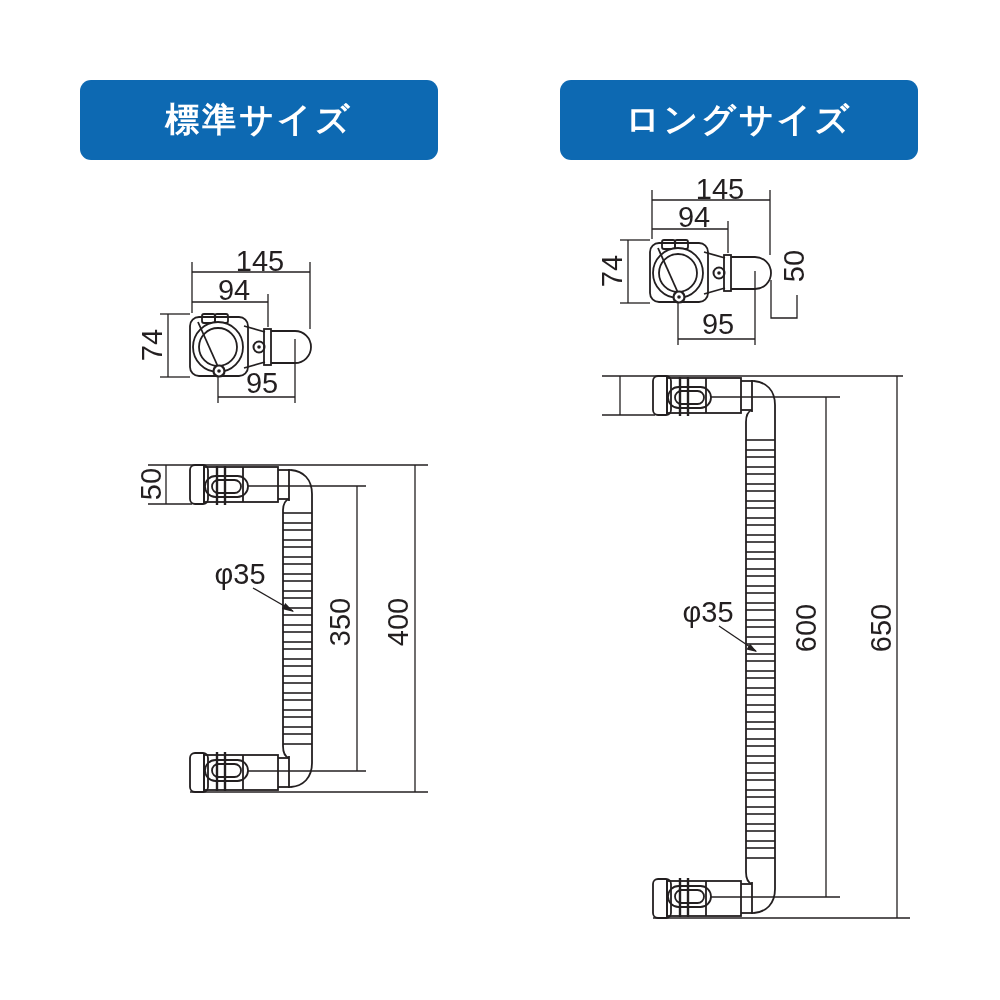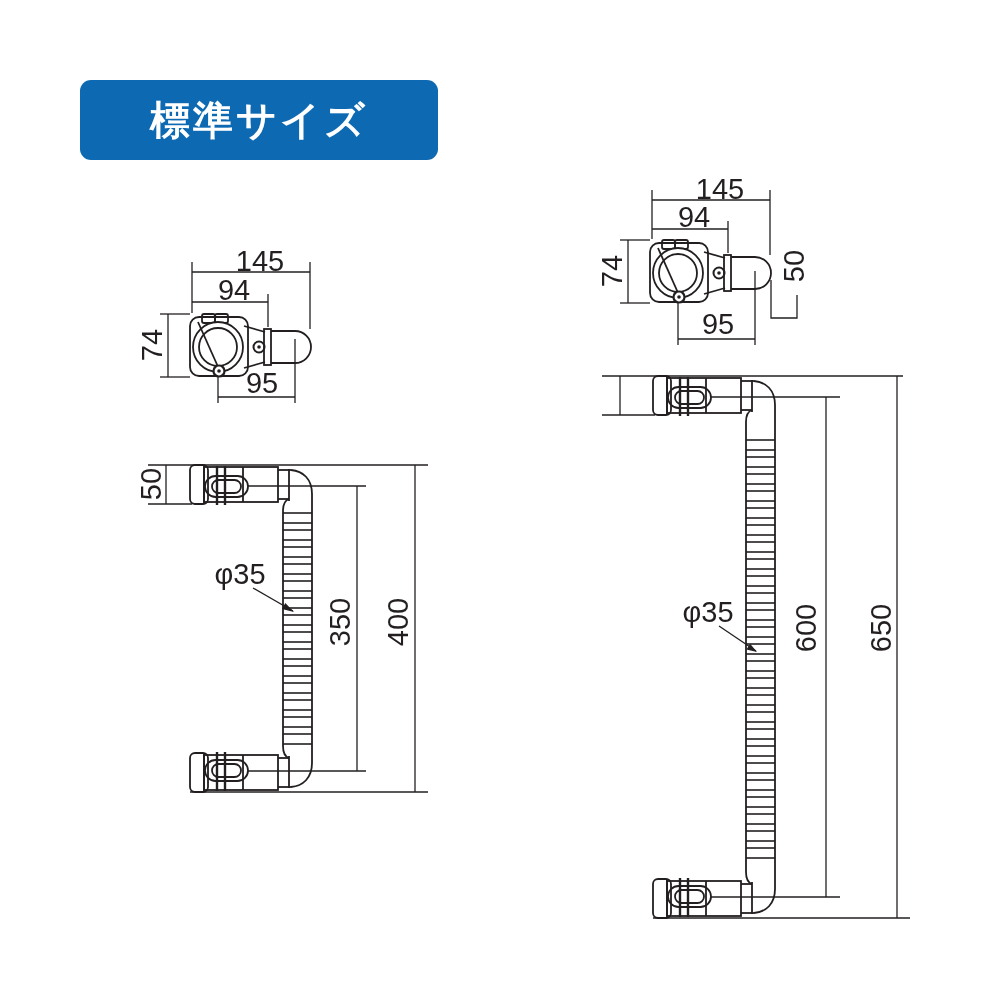"標準サイズ" .hdr { font-size: 40px -> 34px }
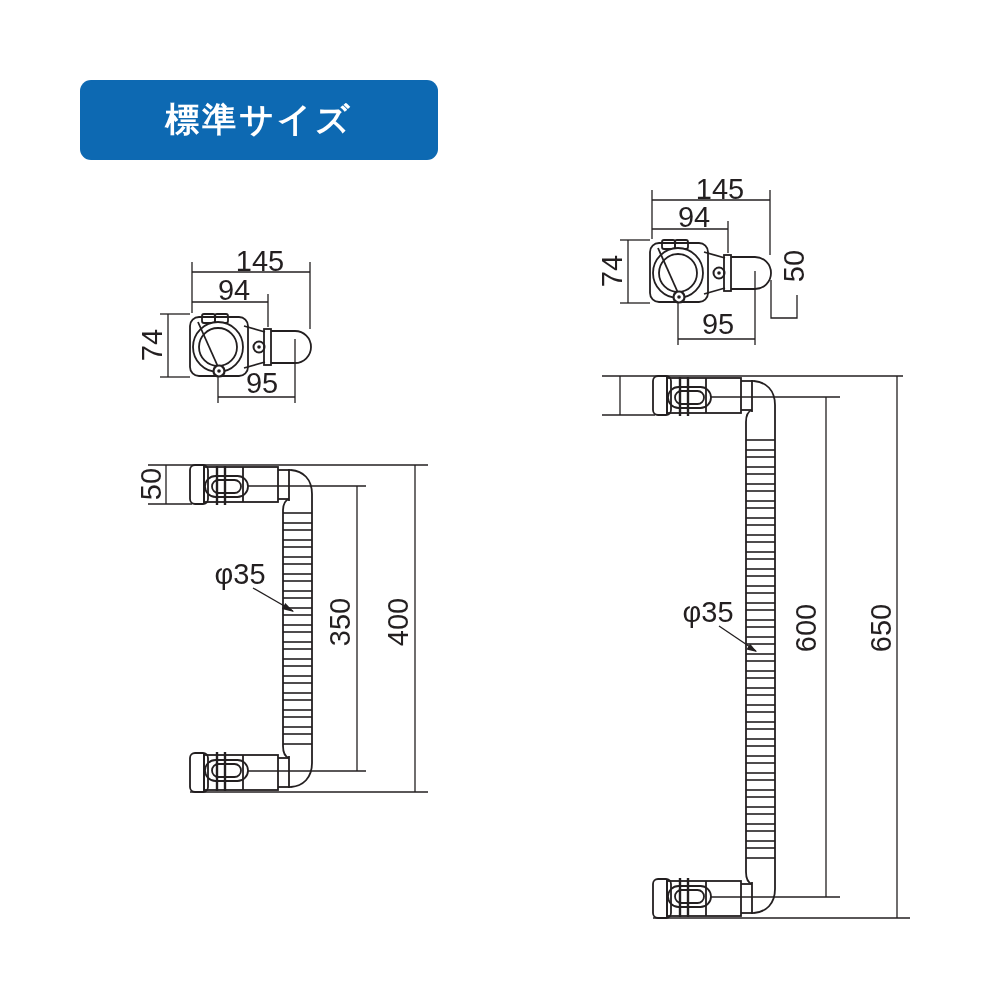"ロングサイズ" div.hdr { html: none -> <div>ロングサイズ</div> }
